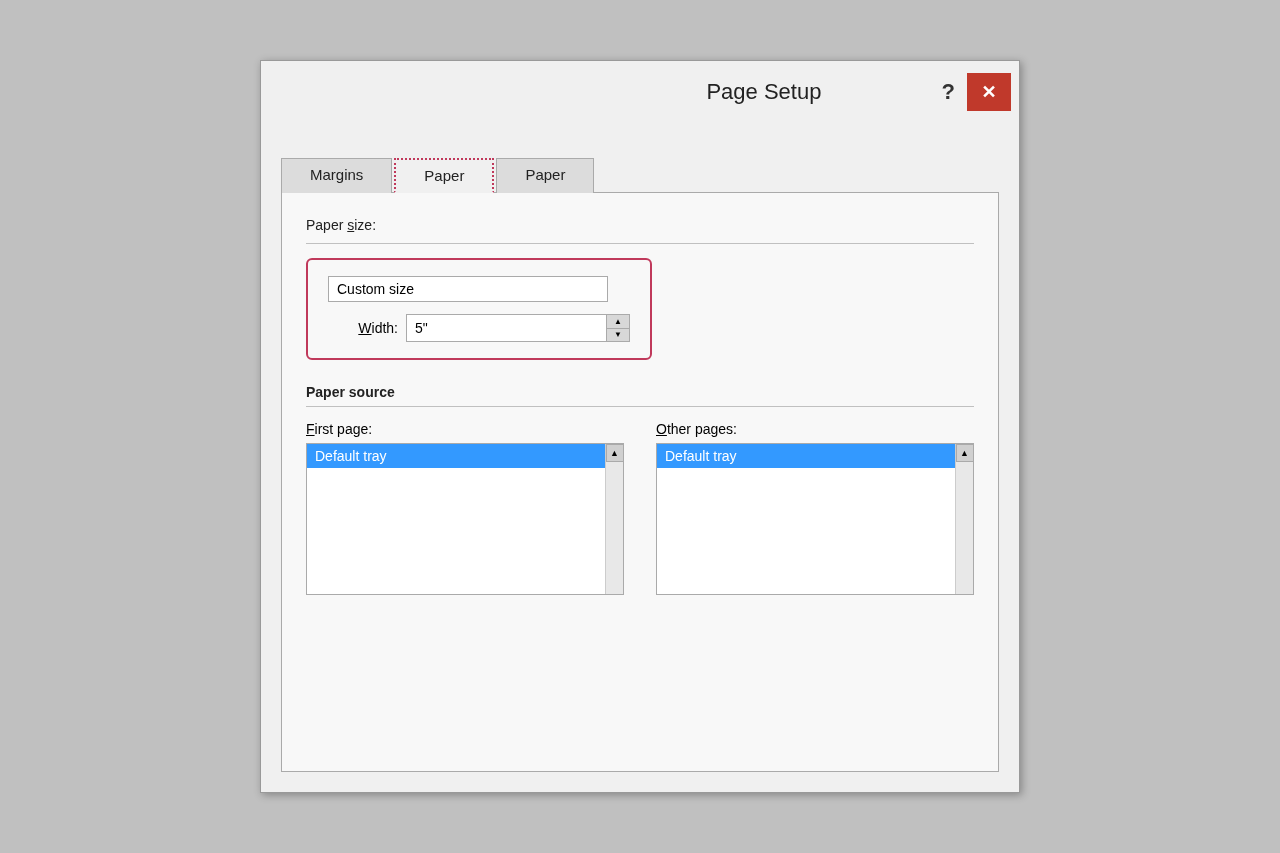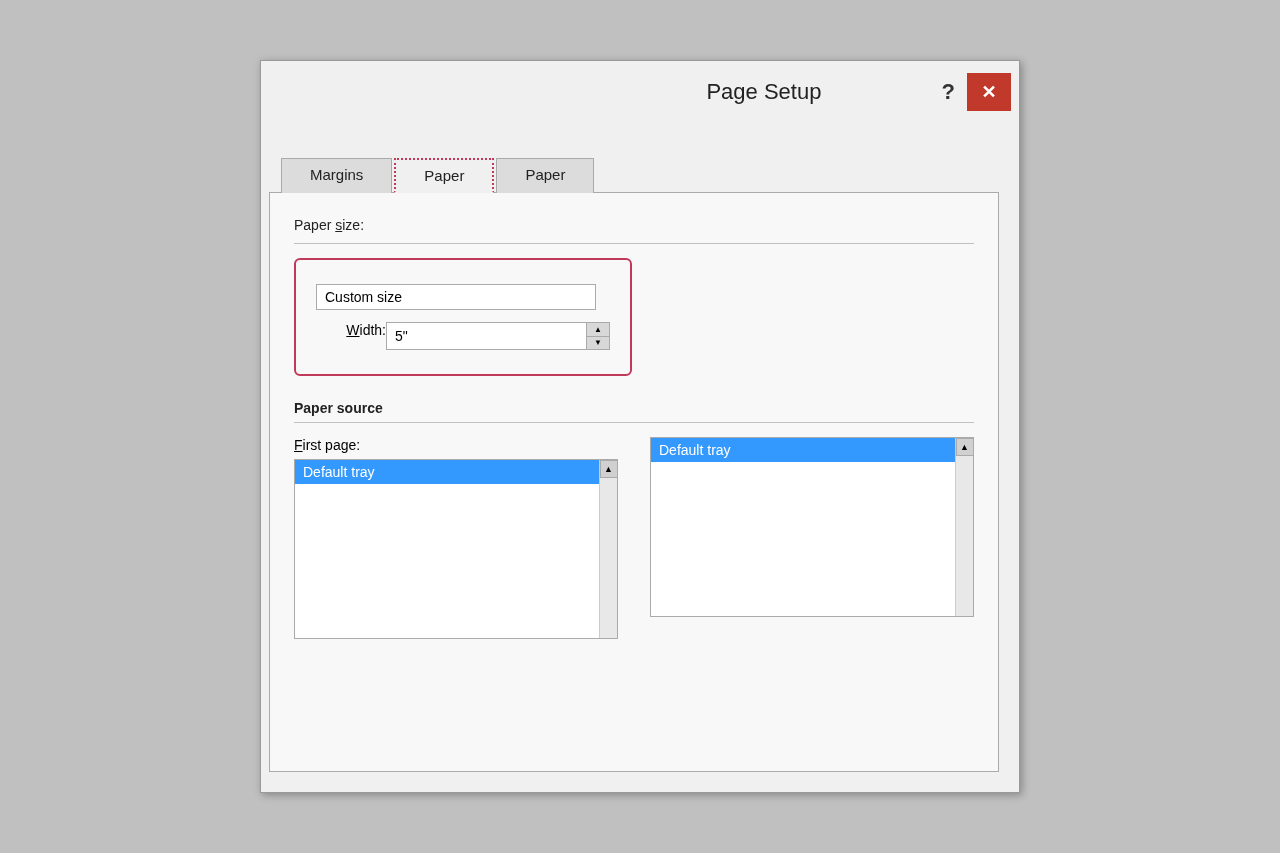"Paper size:" .content-area { margin: 0 20px 20px 8px -> 0 20px 20px 20px }
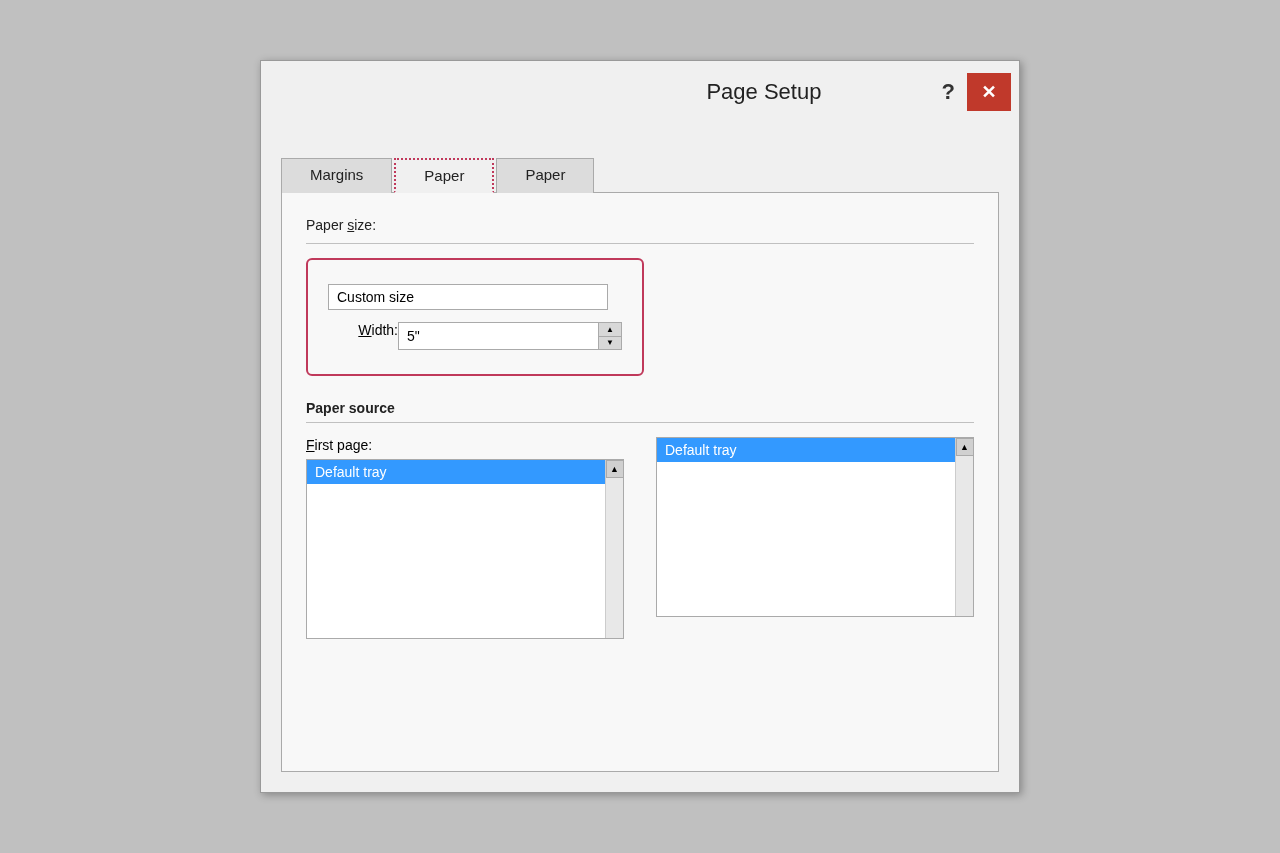"Custom size" .paper-size-box { padding: 24px 20px -> 16px 20px }
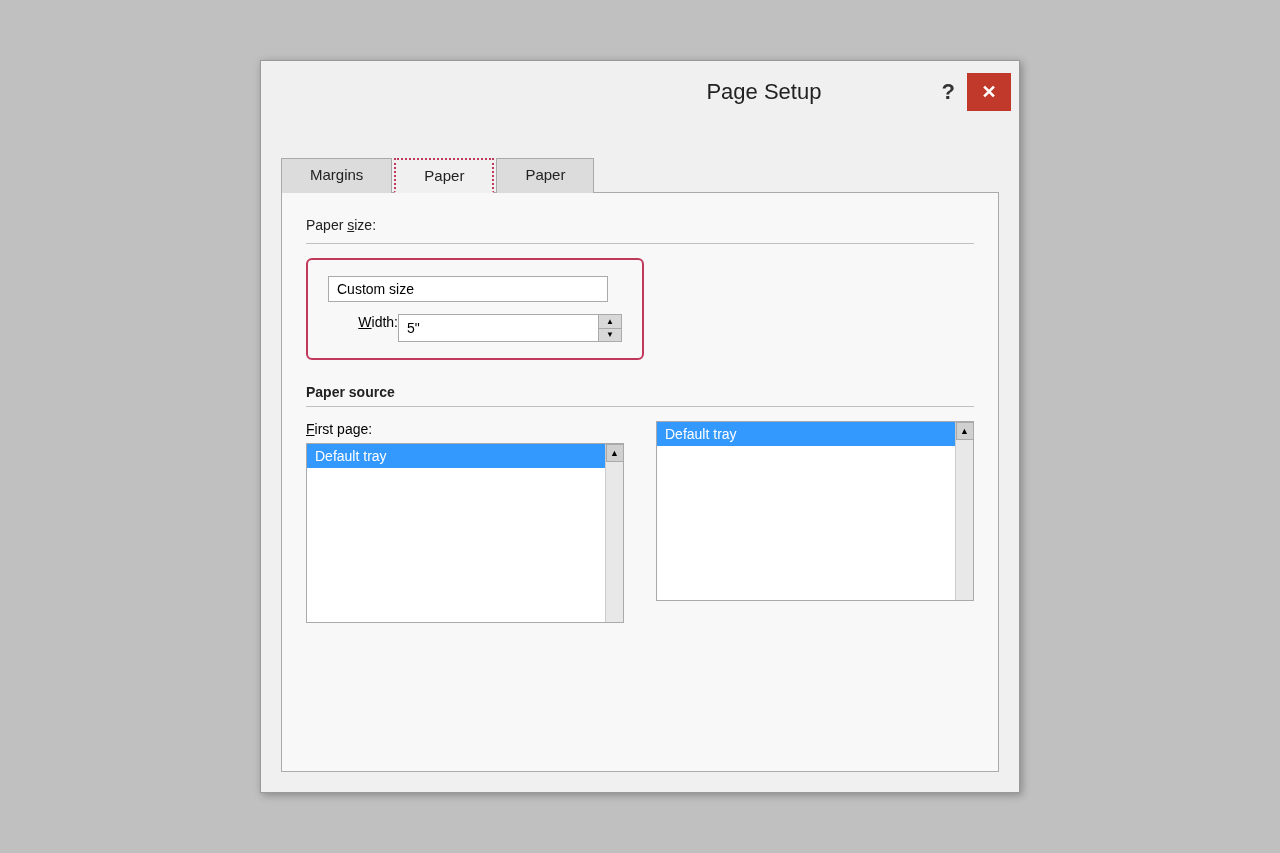"Width:" .dimension-row { align-items: flex-start -> center; gap: 0 -> 8px }
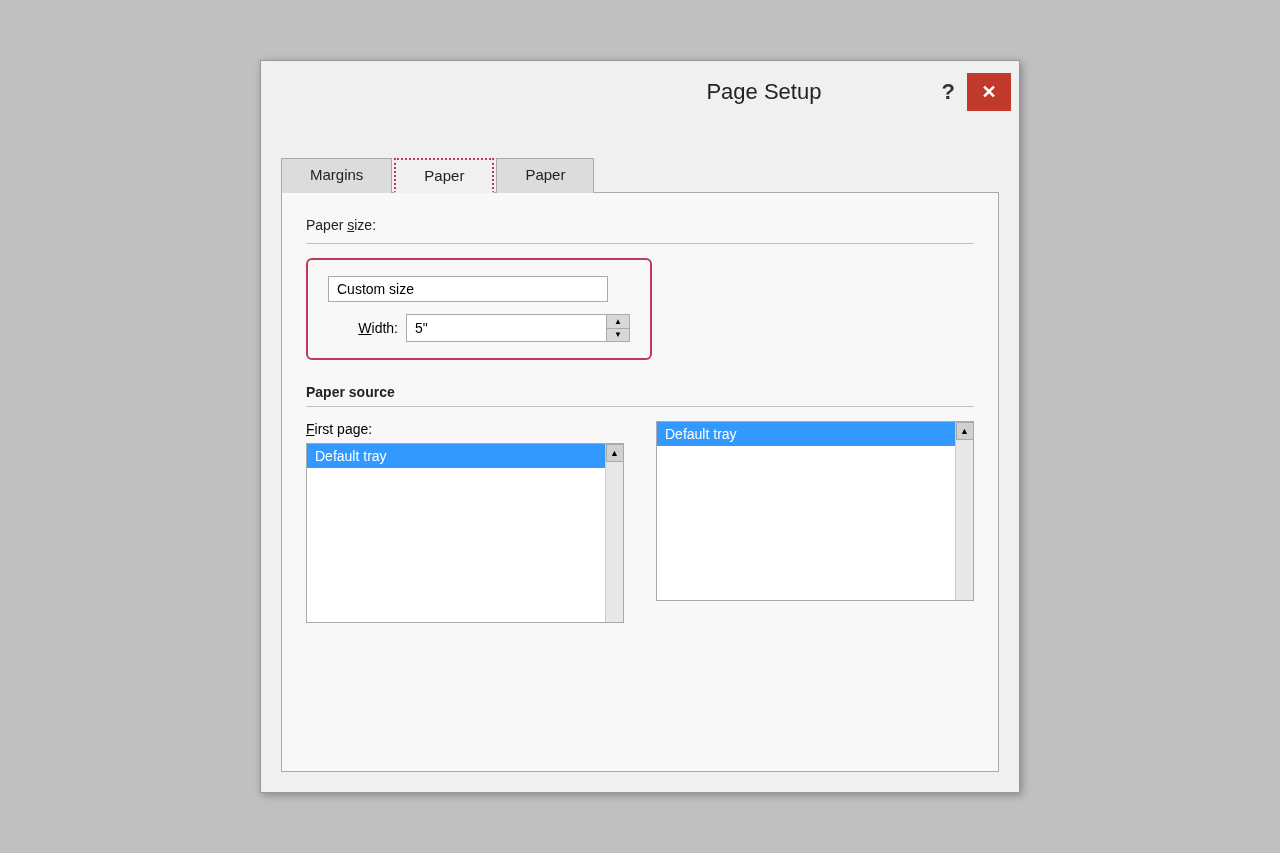"Other pages:" div.source-col-label { html: none -> <div> <span>O</span>ther pages: </div> }
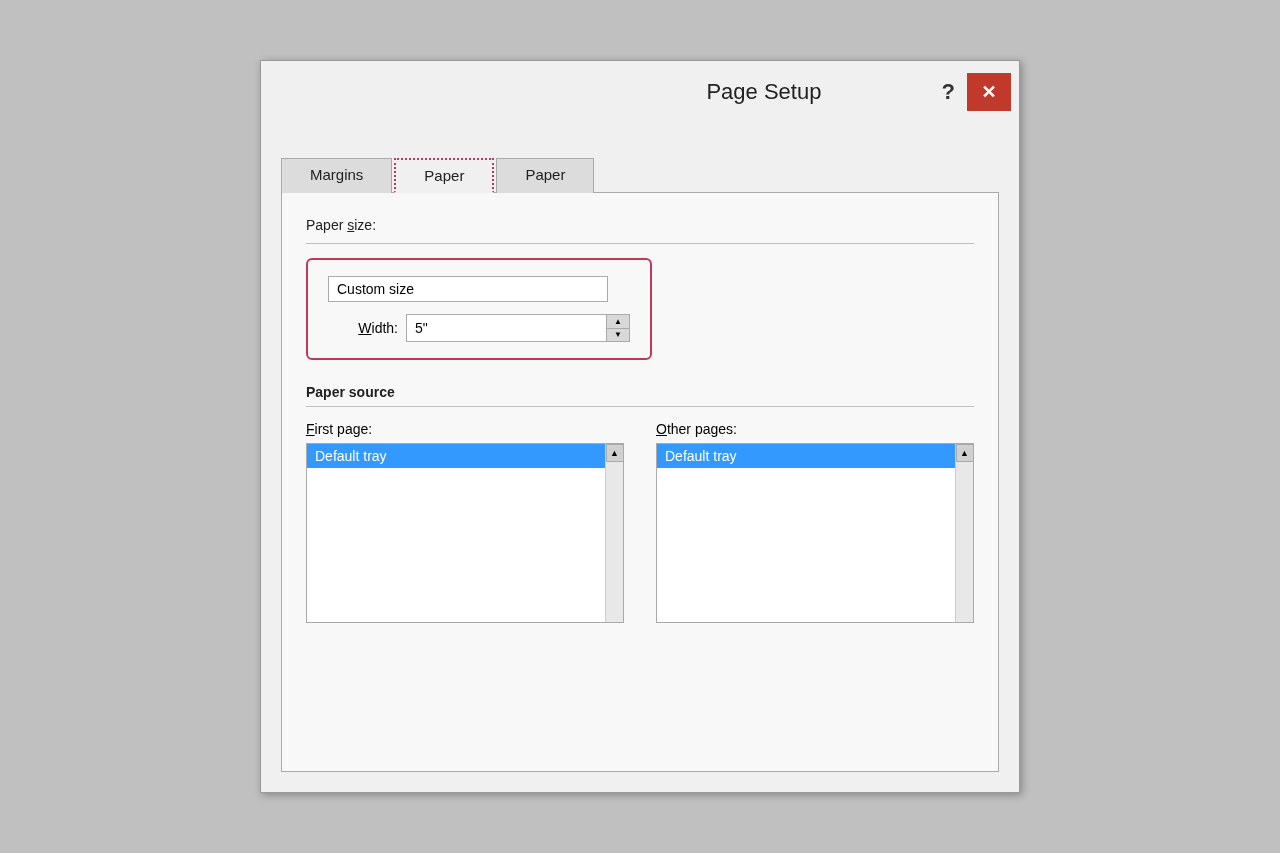"Default tray" .listbox-wrapper { height: 180px -> 152px }
